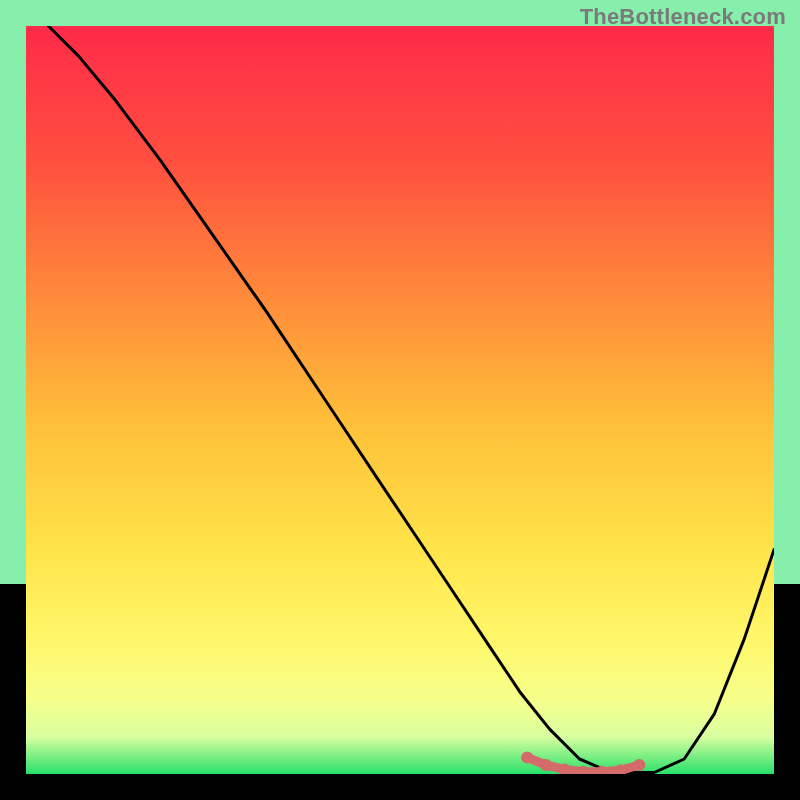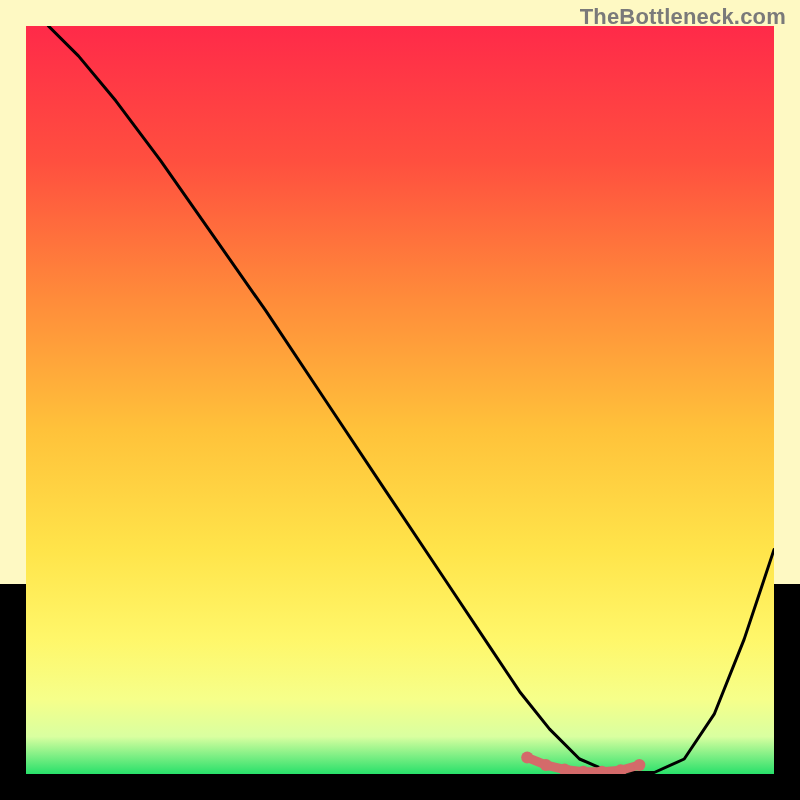"TheBottleneck.com" .root { background: #fef9c3 -> #86efac }
